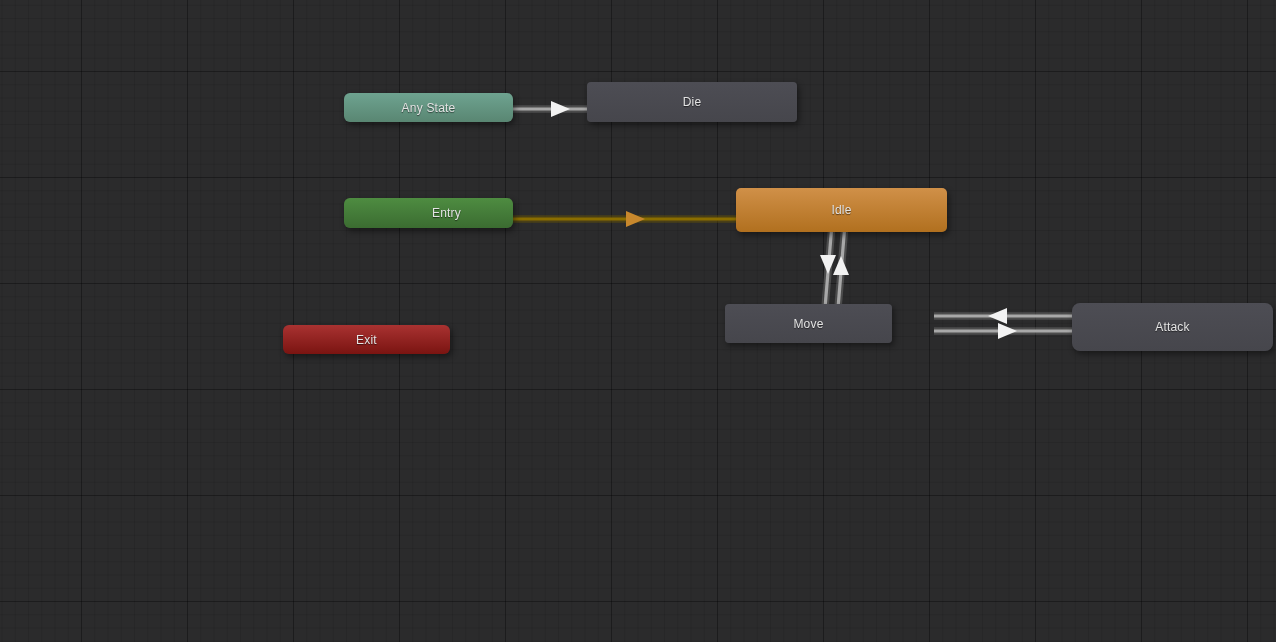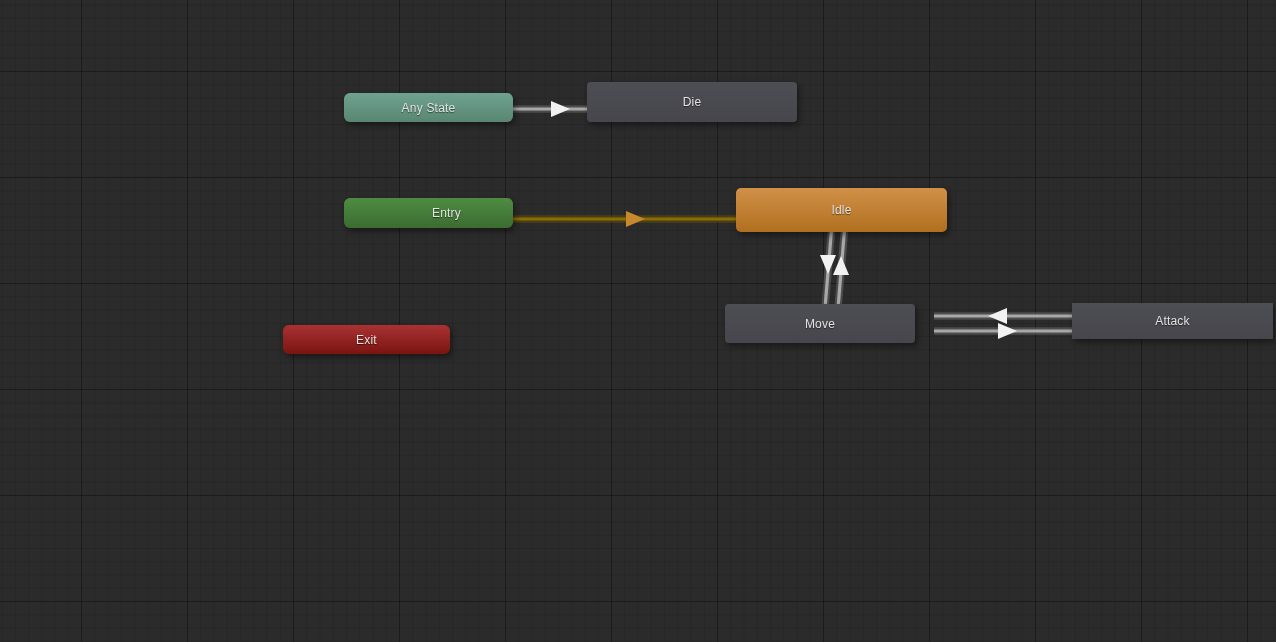"Move" div.node { width: 190px -> 167px }
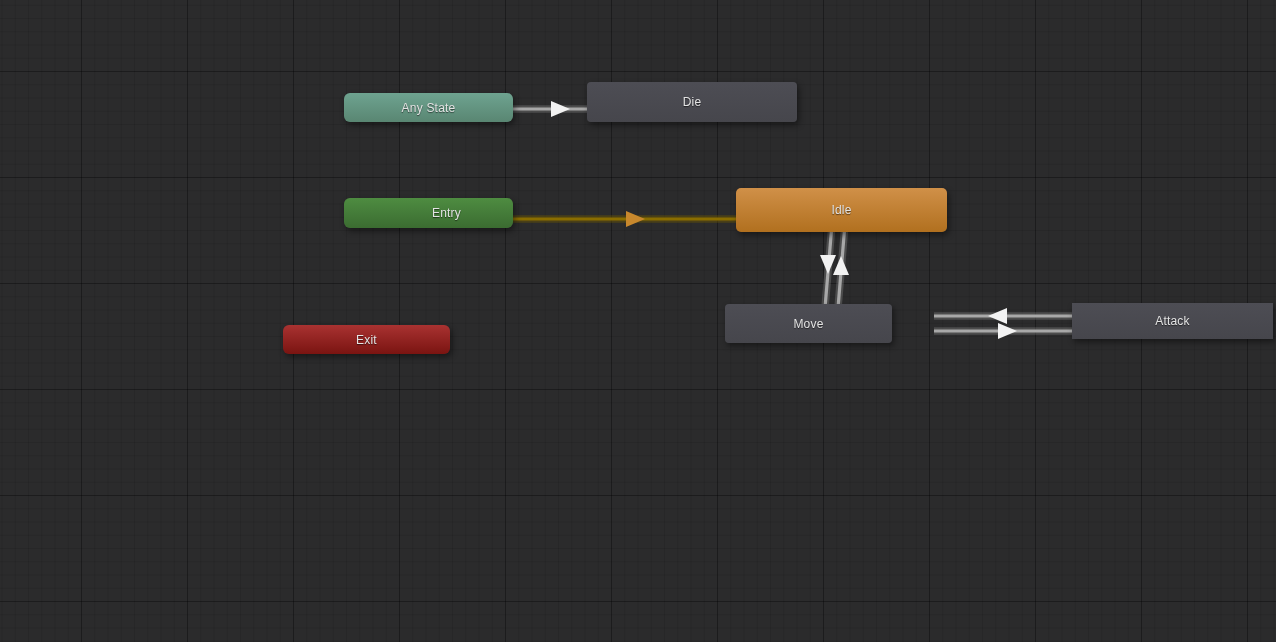"Attack" div.node { border-radius: 0 -> 8px; height: 36px -> 48px }
